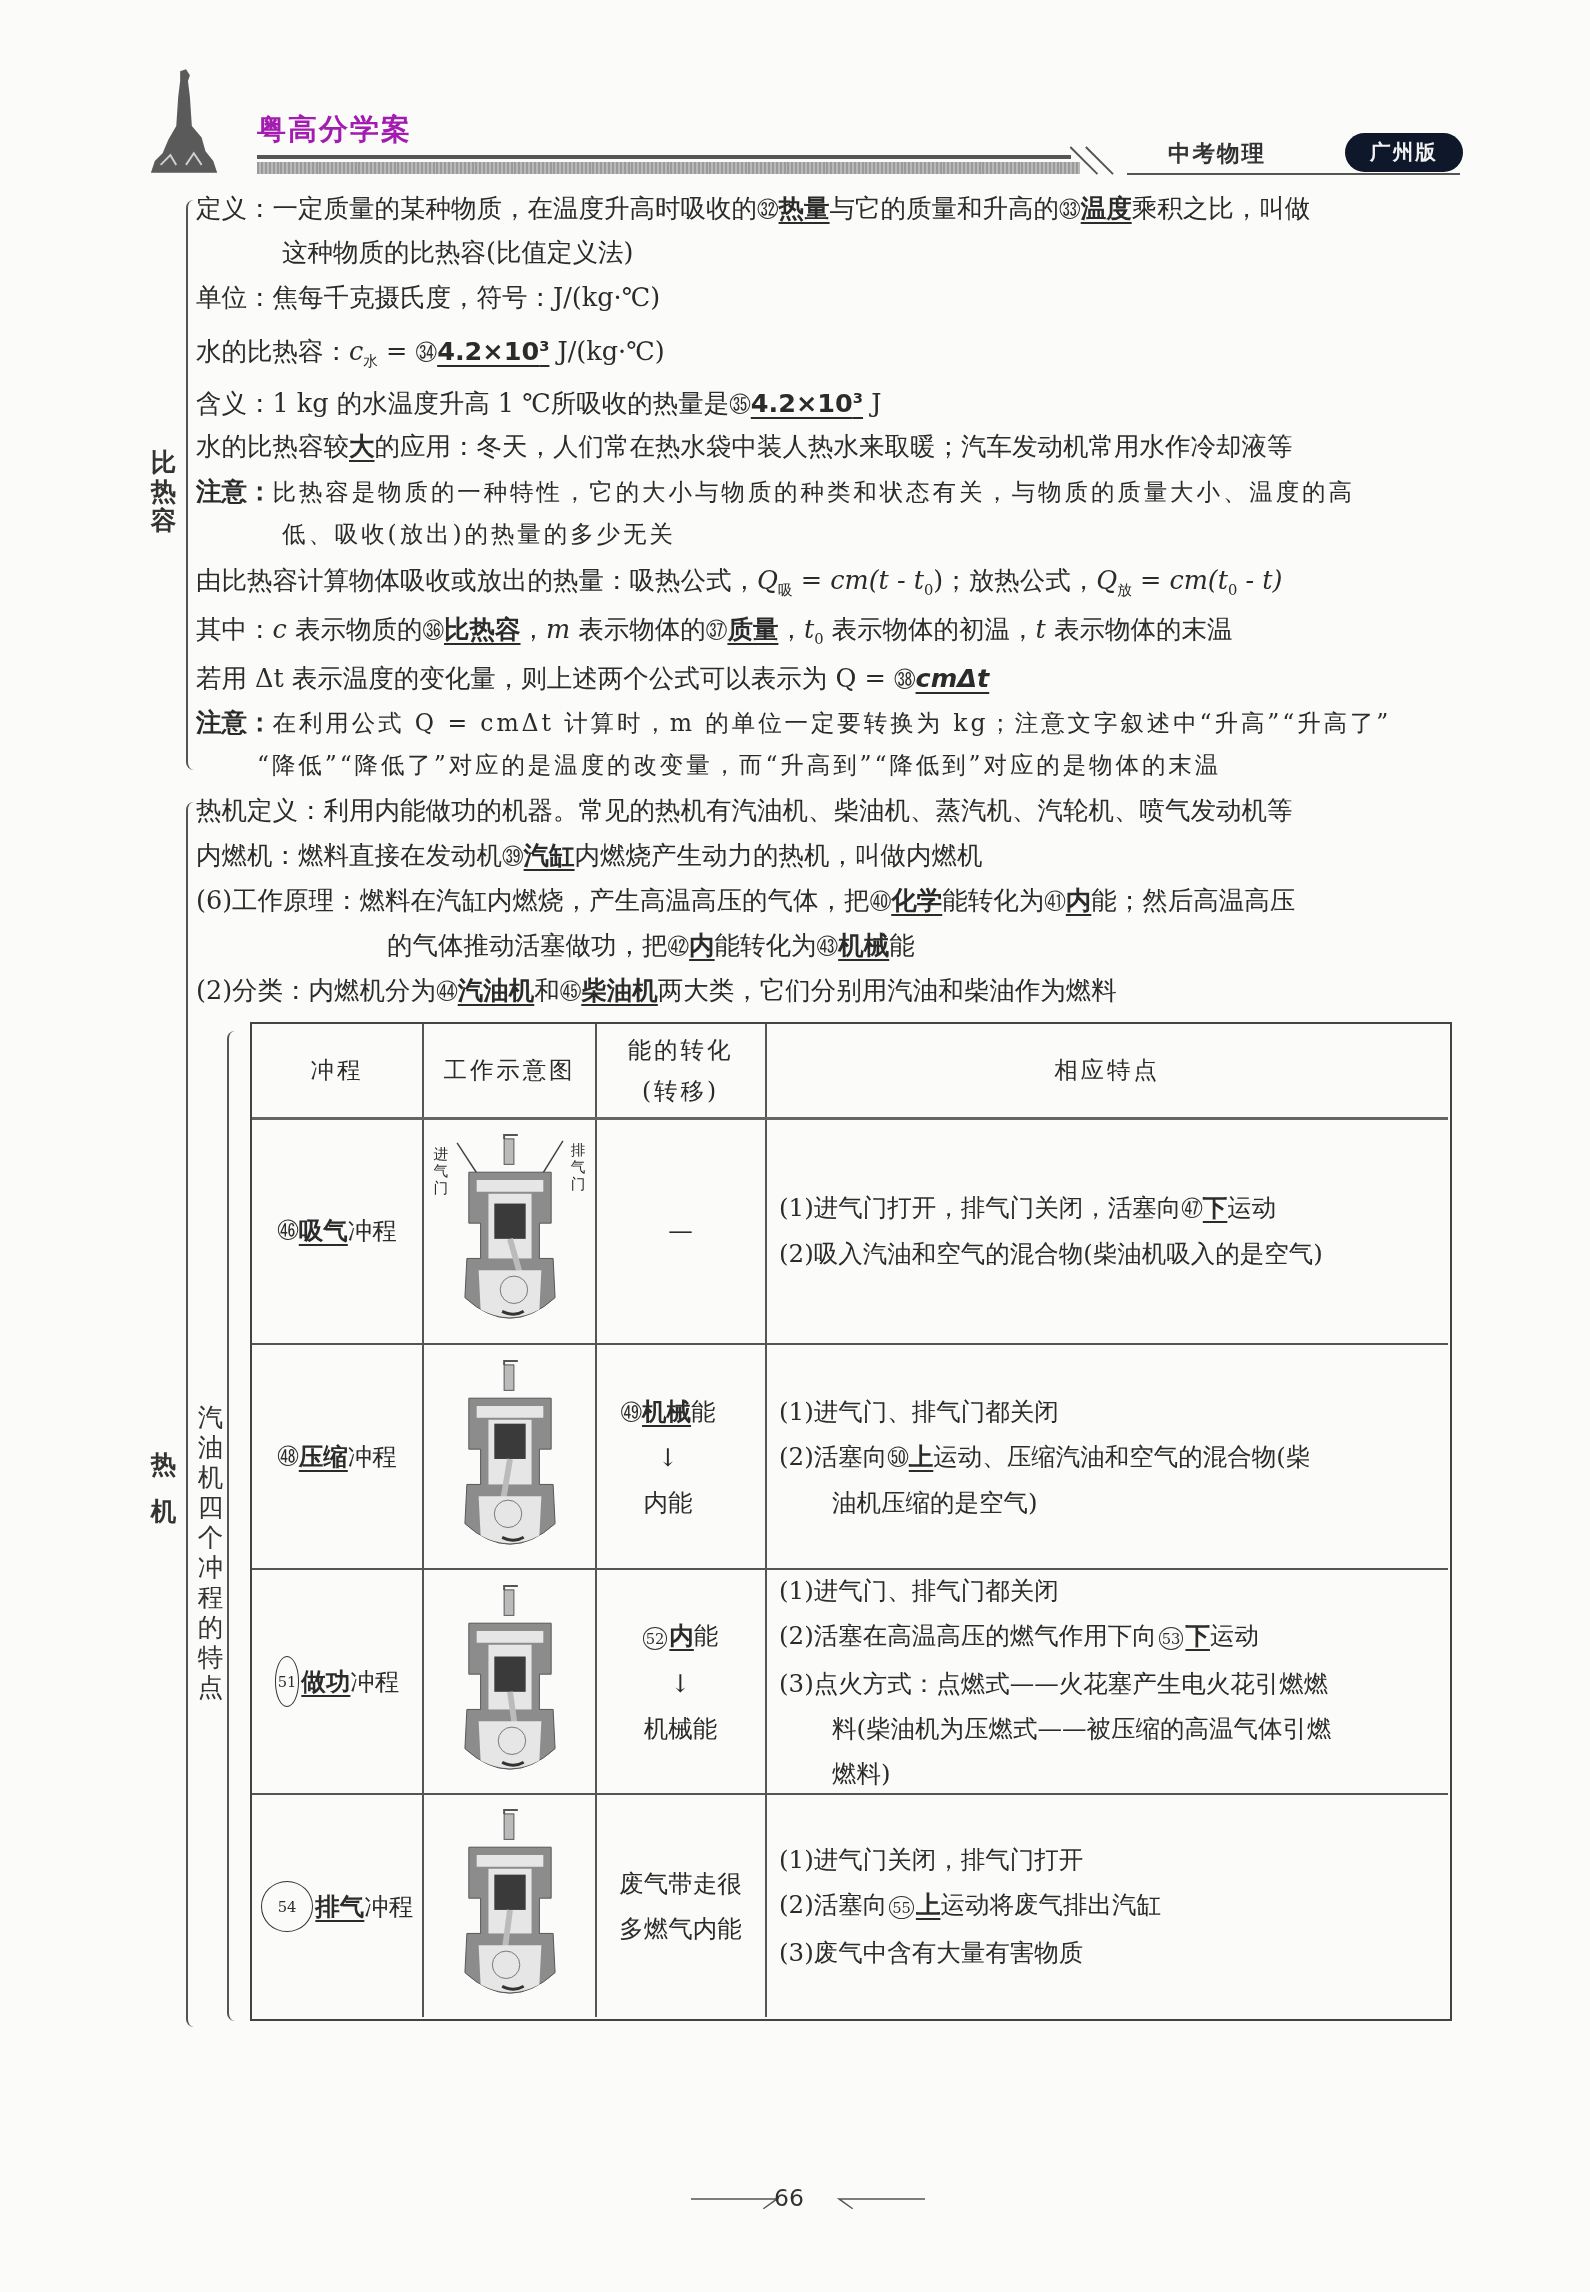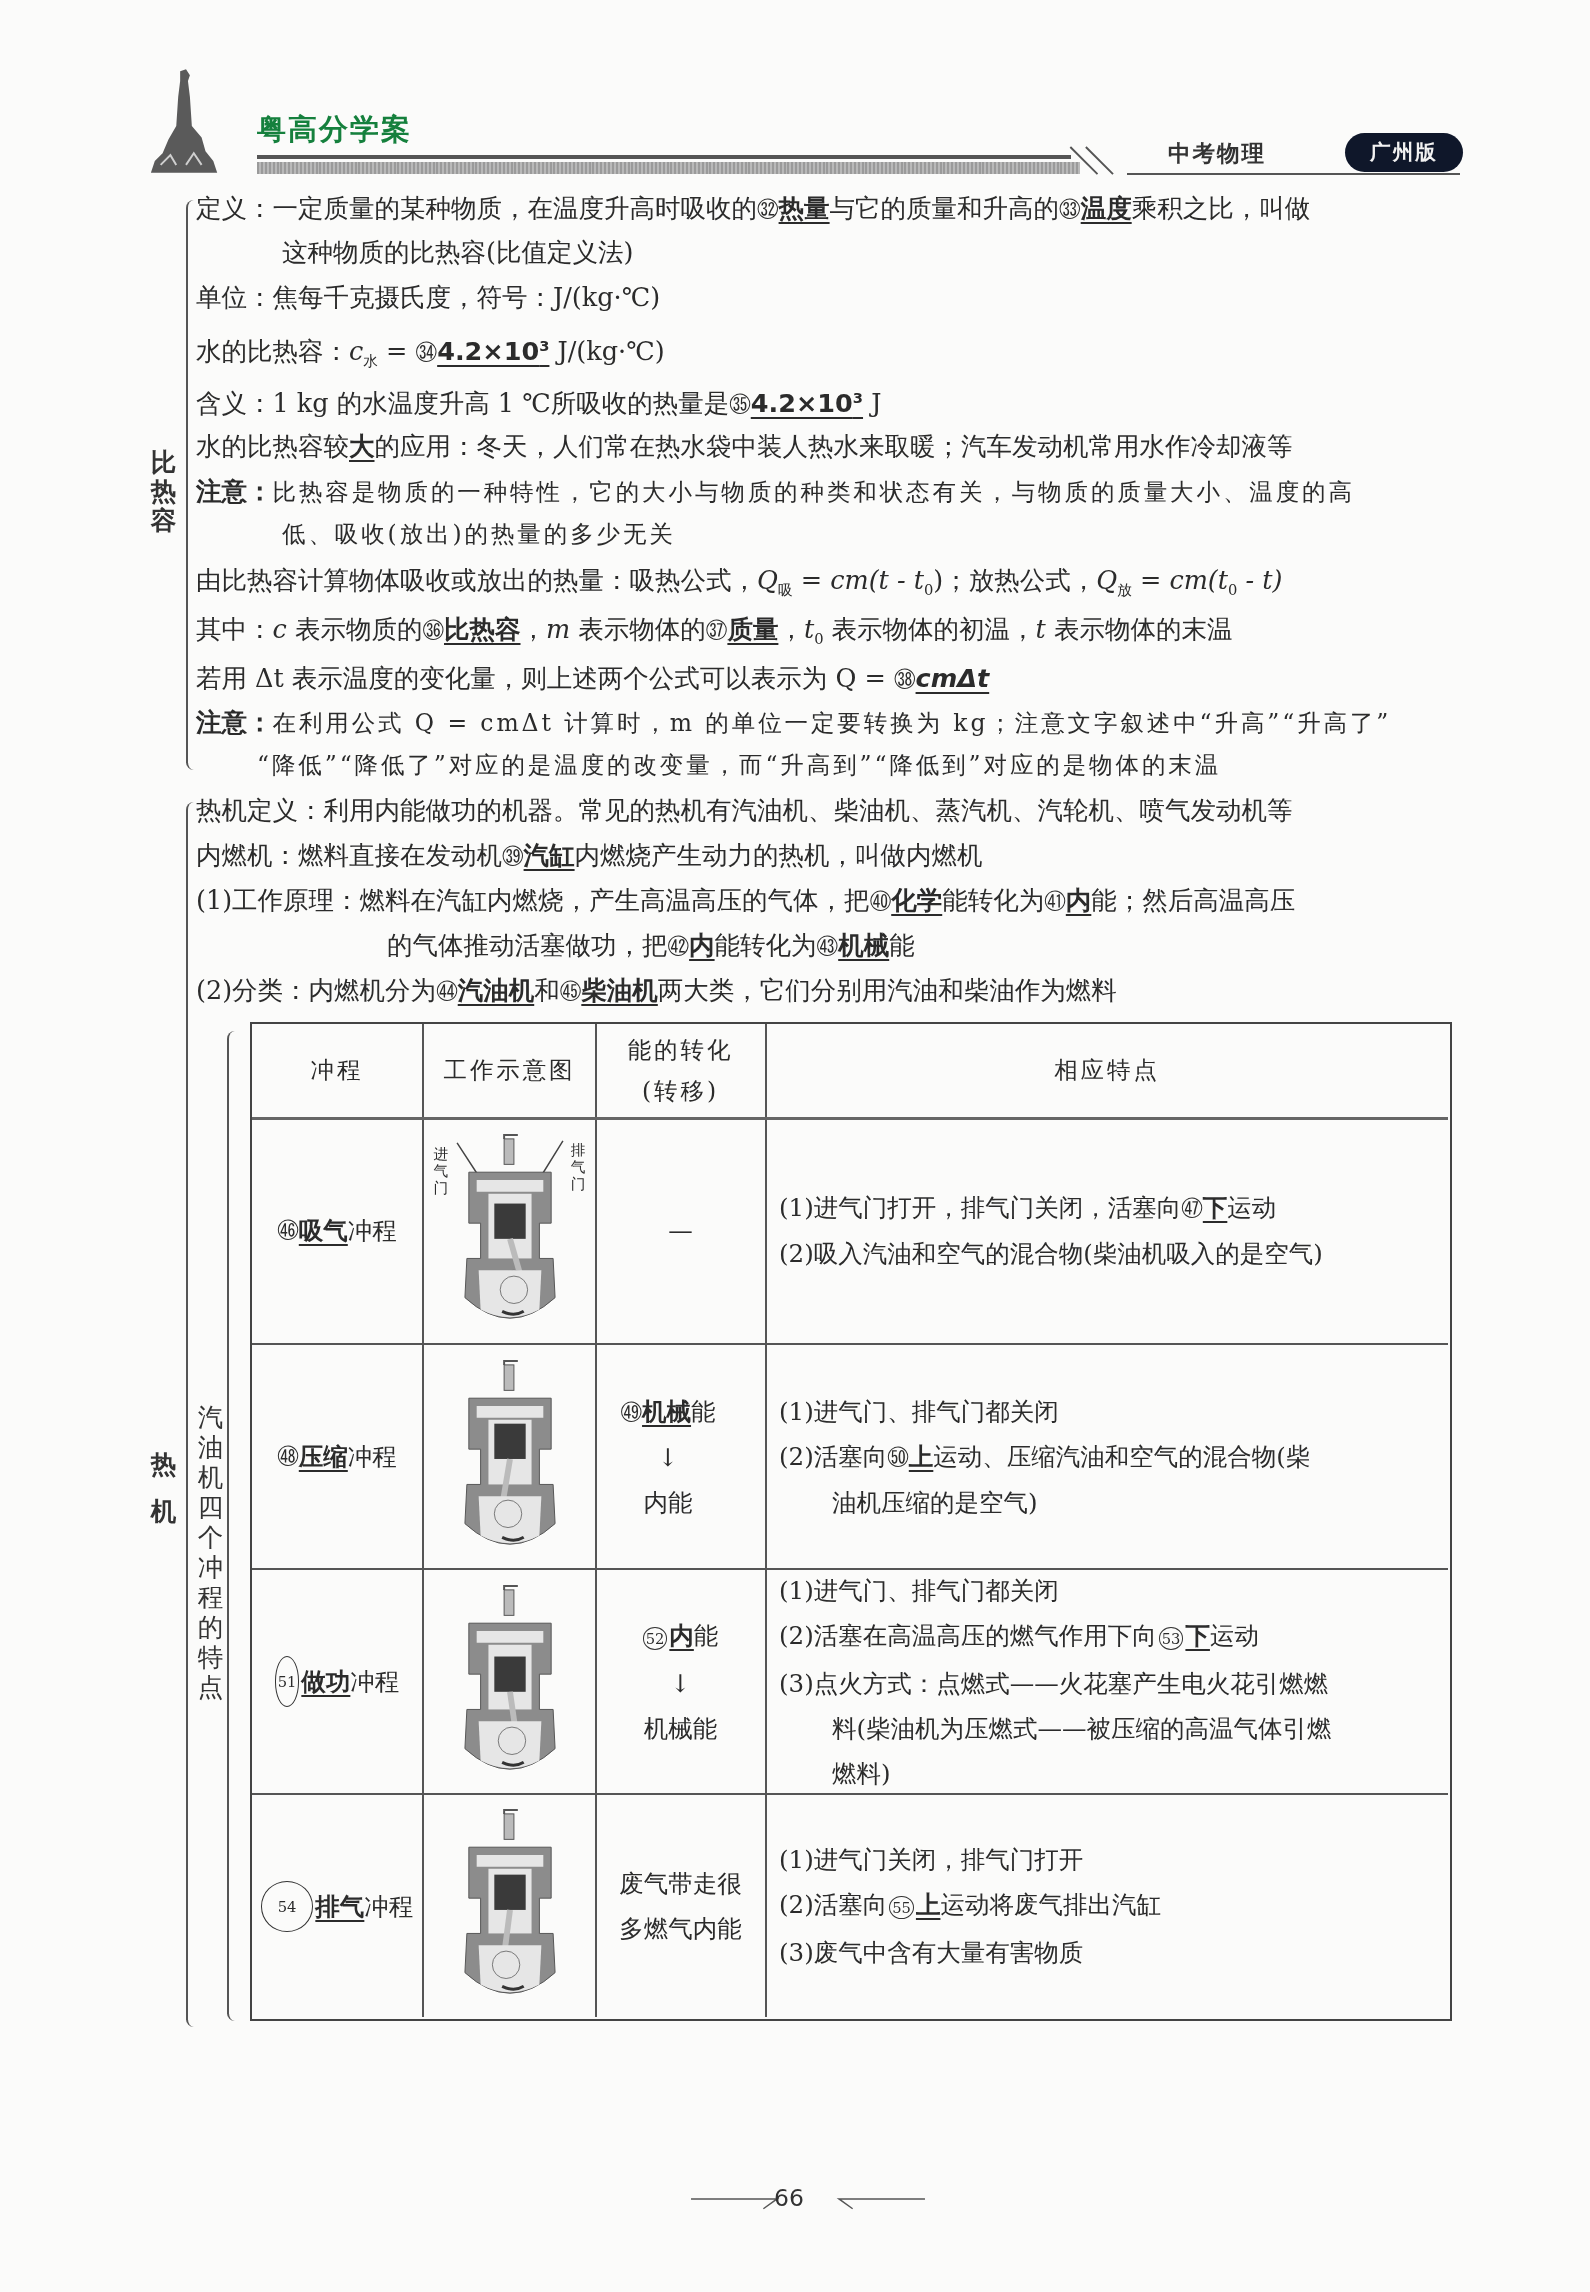"粤高分学案" .brand { color: #15803d -> #a21caf }
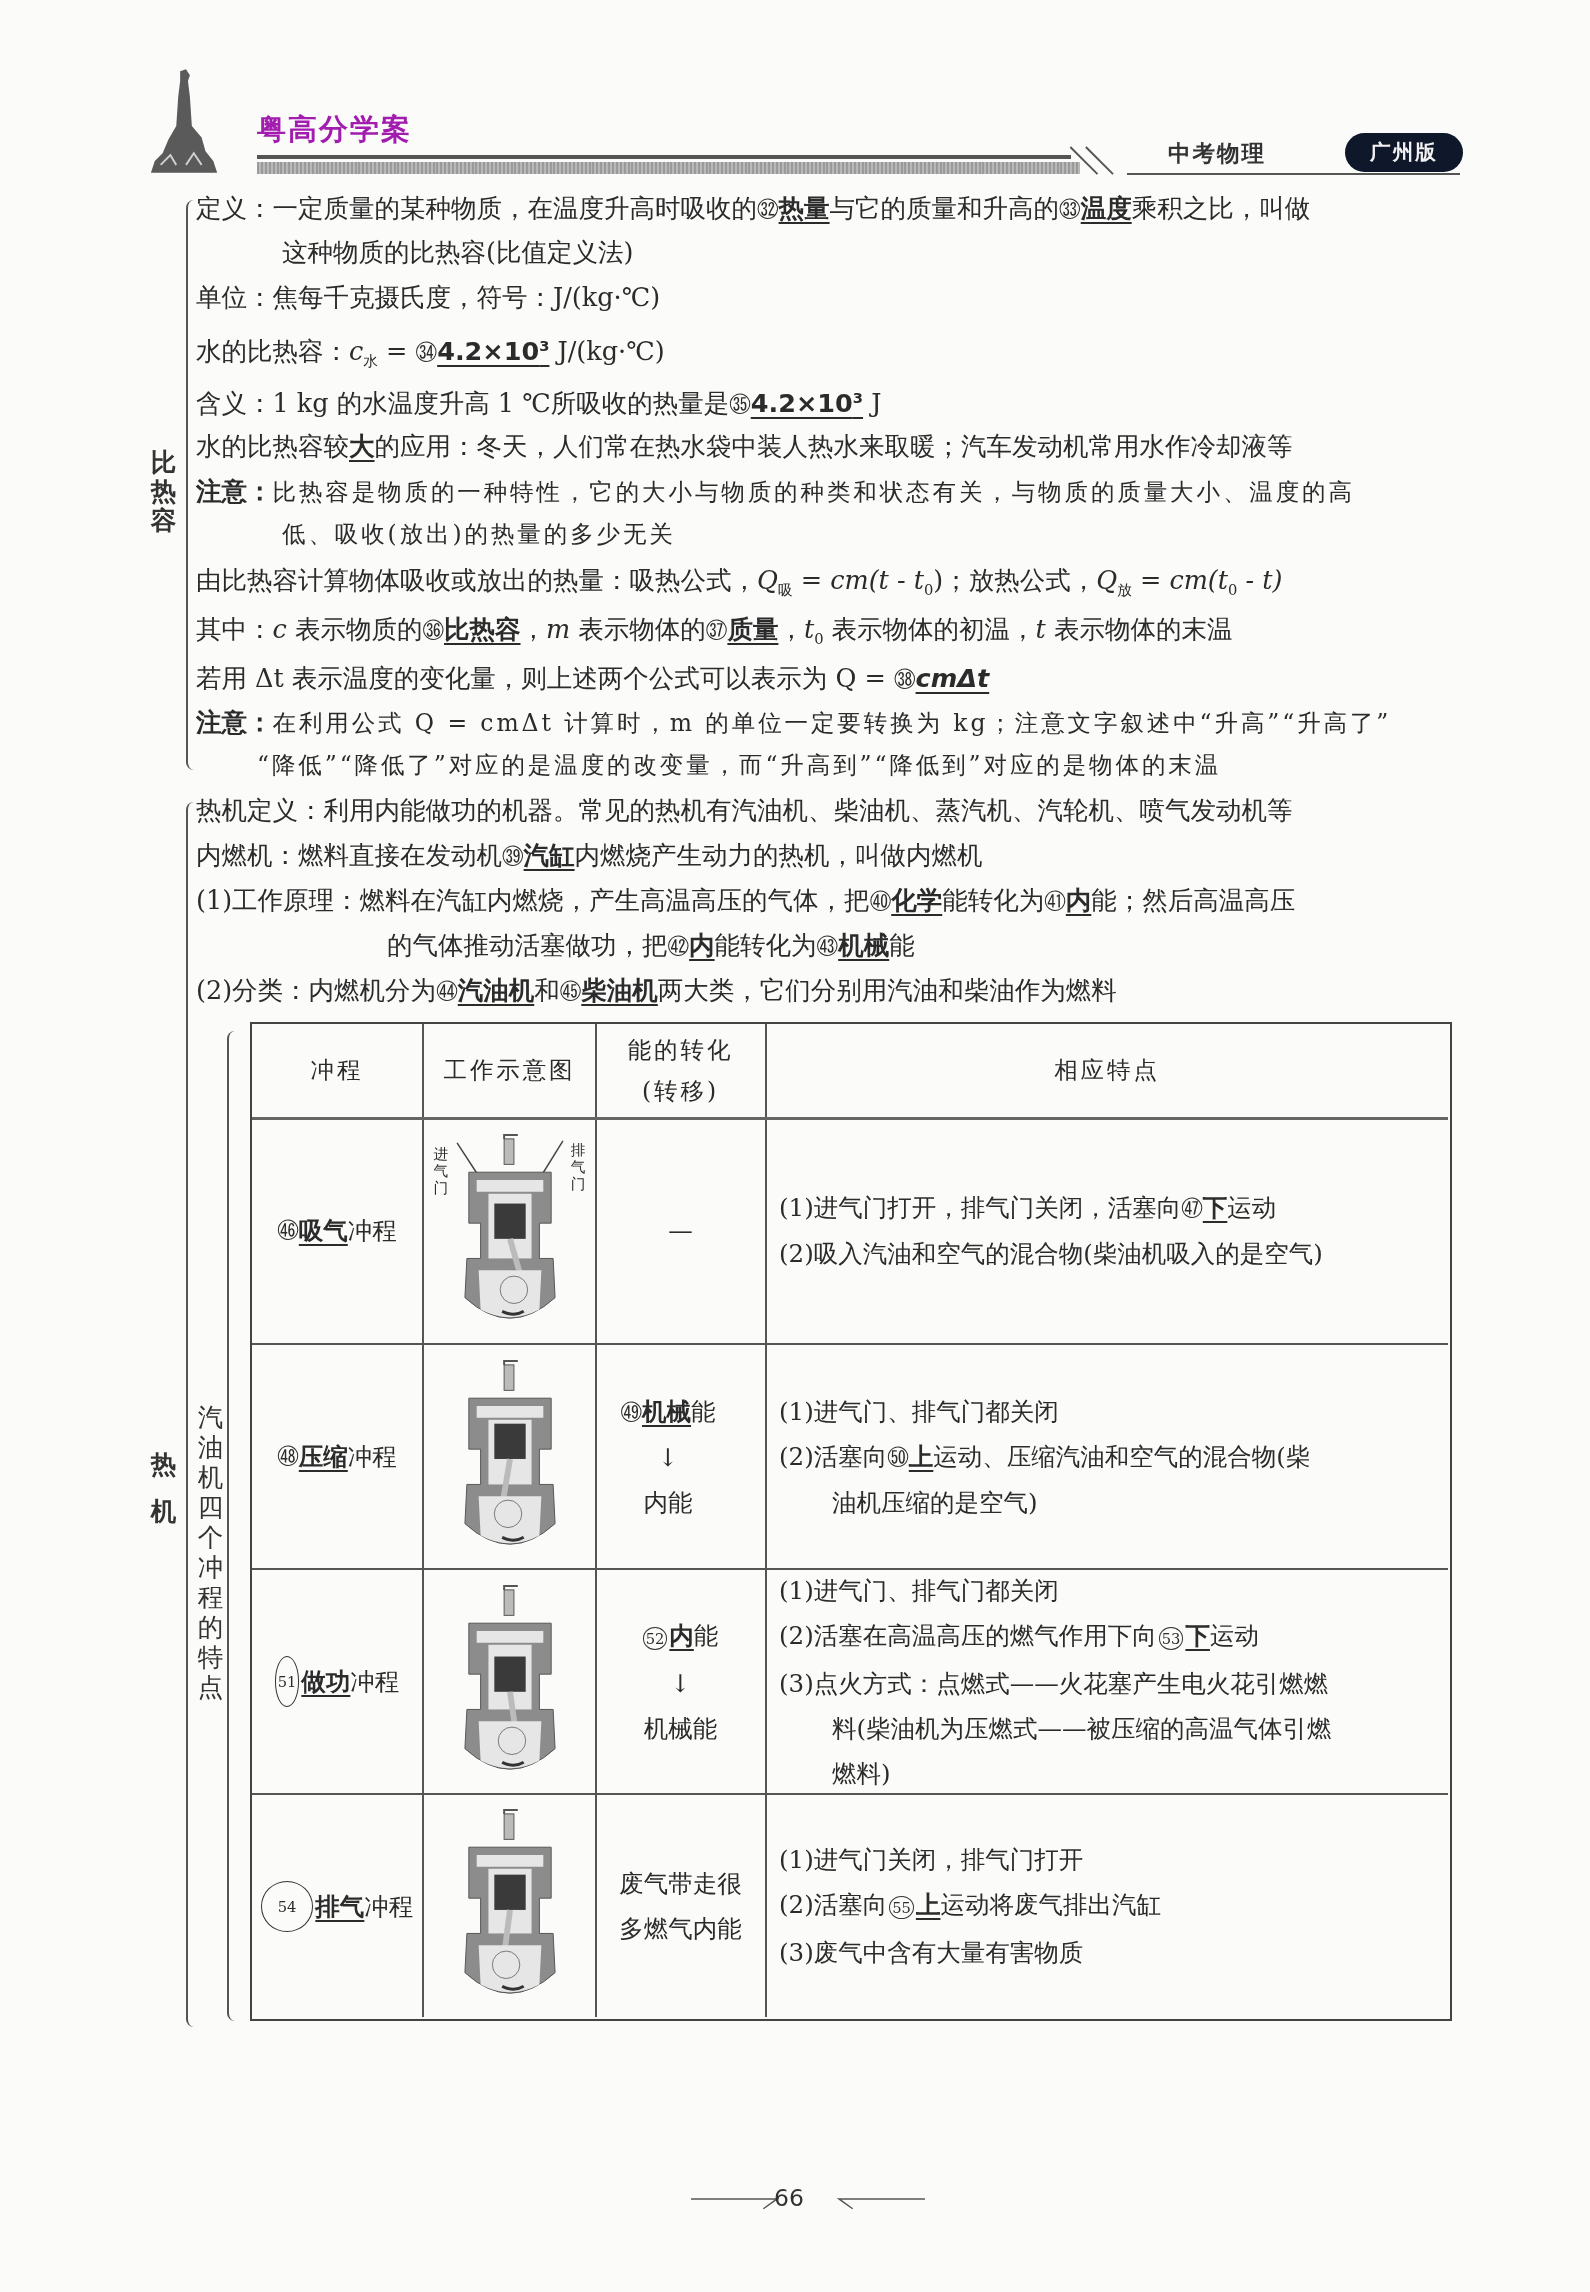"(1)工作原理：燃料在汽缸内燃烧，产生高温高压的气体，把" span { text: 1 -> 6 }
